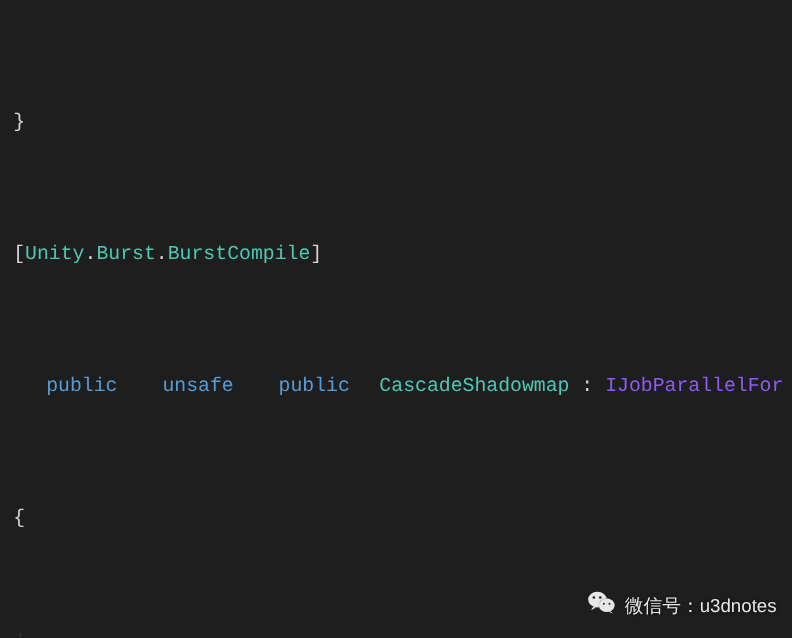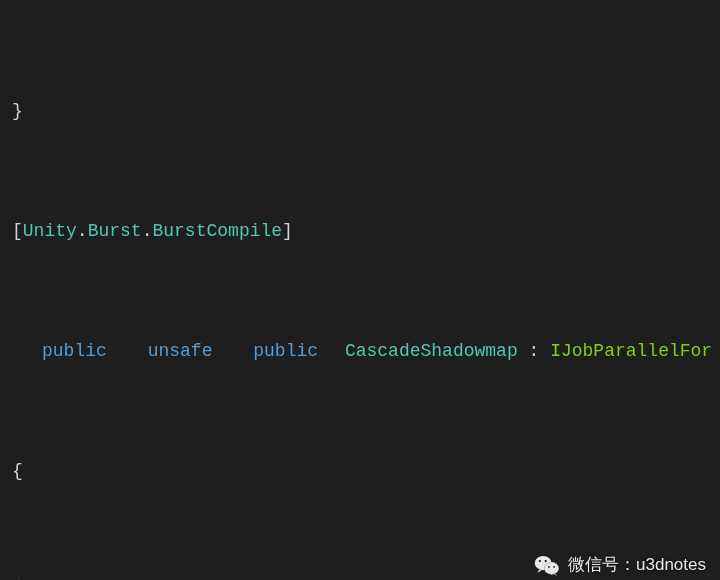"IJobParallelFor" .tok-iface { color: #84cc16 -> #8b5cf6 }
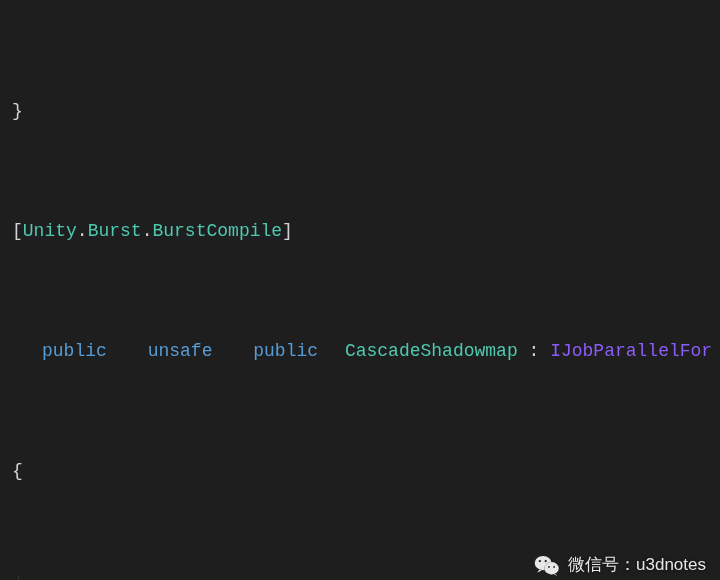"微信号：u3dnotes" .watermark { align-items: center -> flex-start; bottom: 0 -> 14px }
